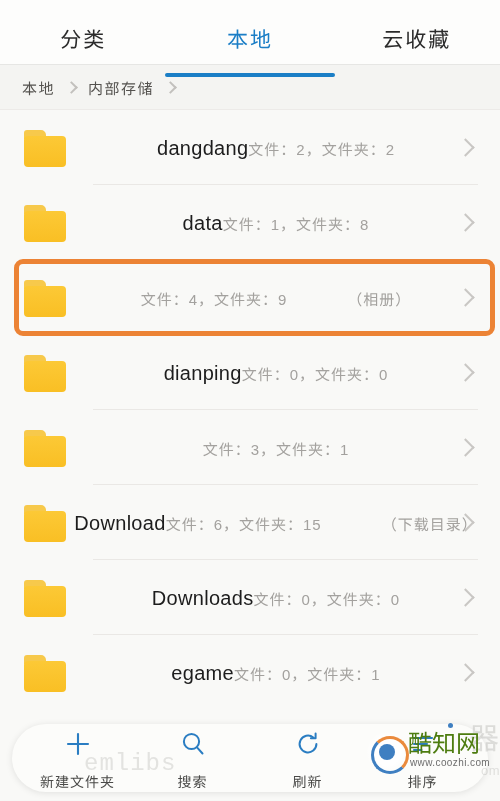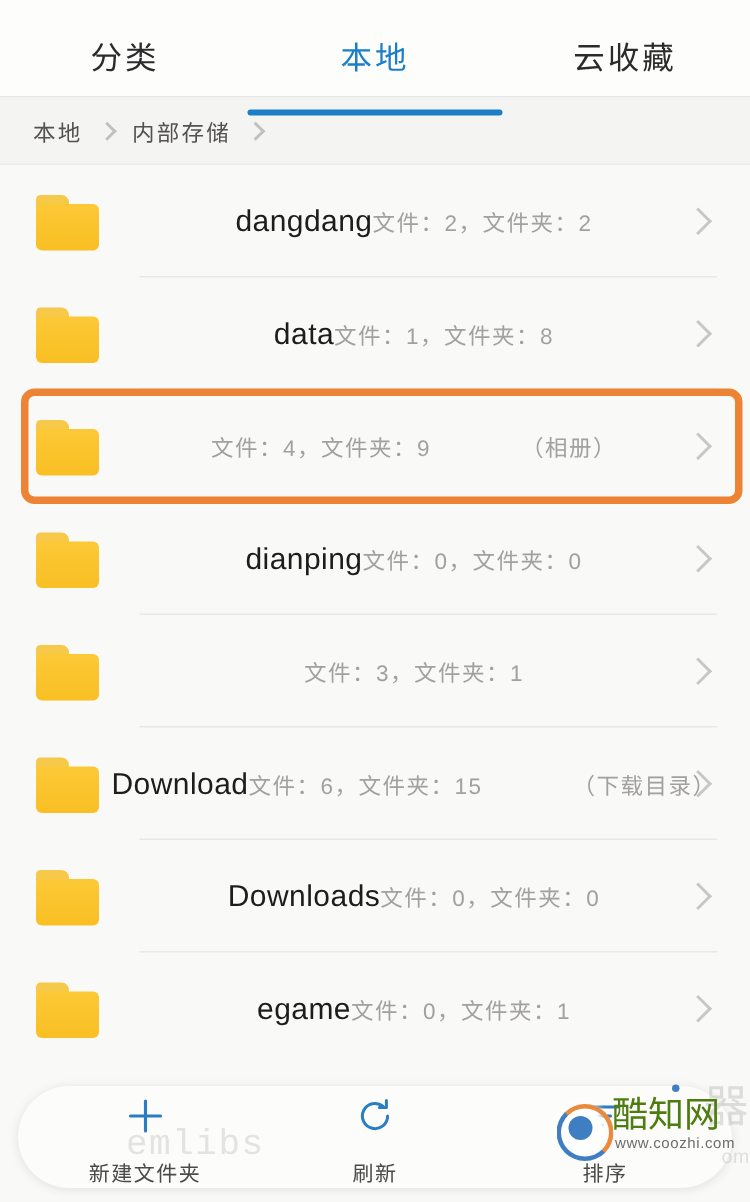"搜索" div.tool { html: none -> <div> <span> <svg> <circle></circle> <line></line> </svg> </span> <span>搜索</span> </div> }
